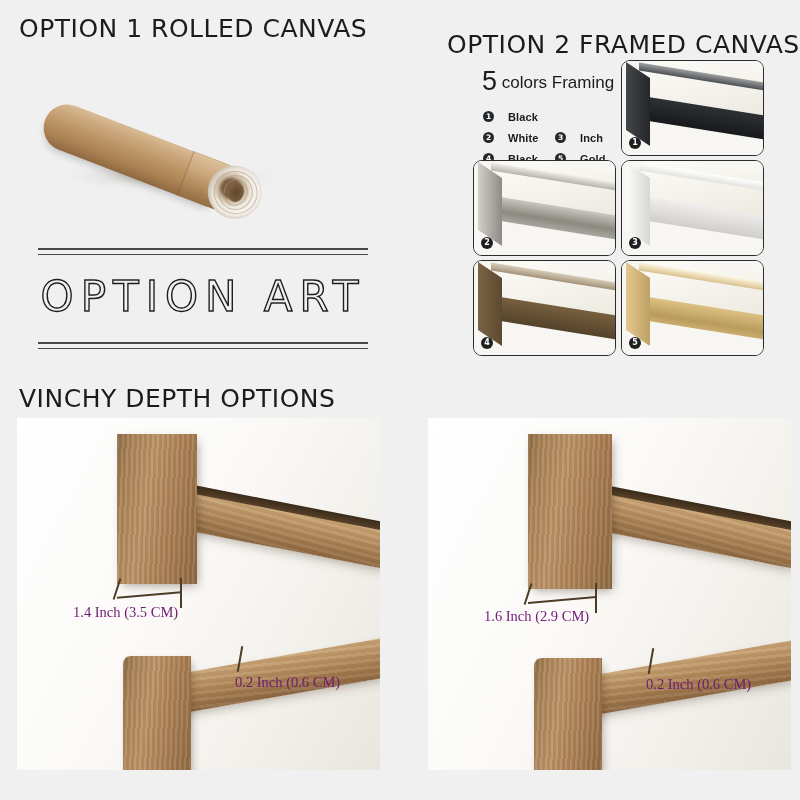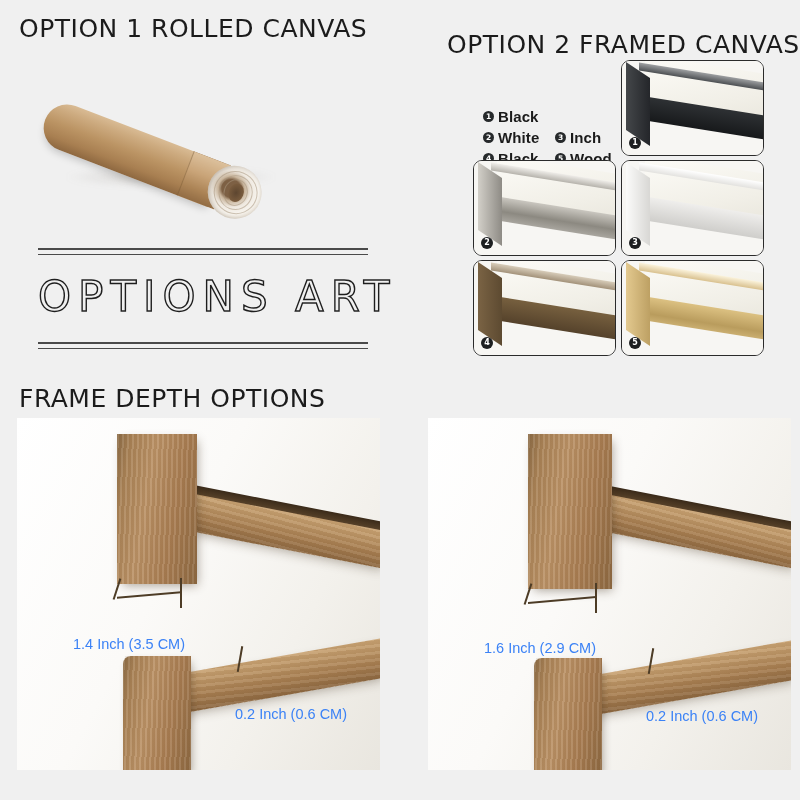"5 colors Framing" div.colors-title { html: none -> <div> <span>5</span><span> colors Framing</span> </div> }
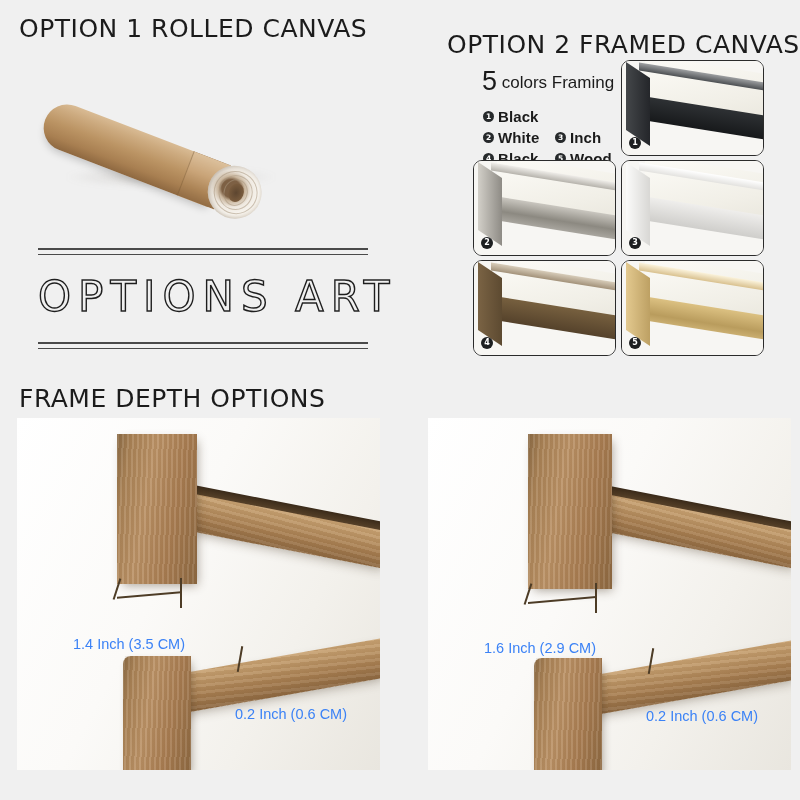"Black" .legend-label { font-size: 15px -> 11px; margin-left: 4px -> 14px }
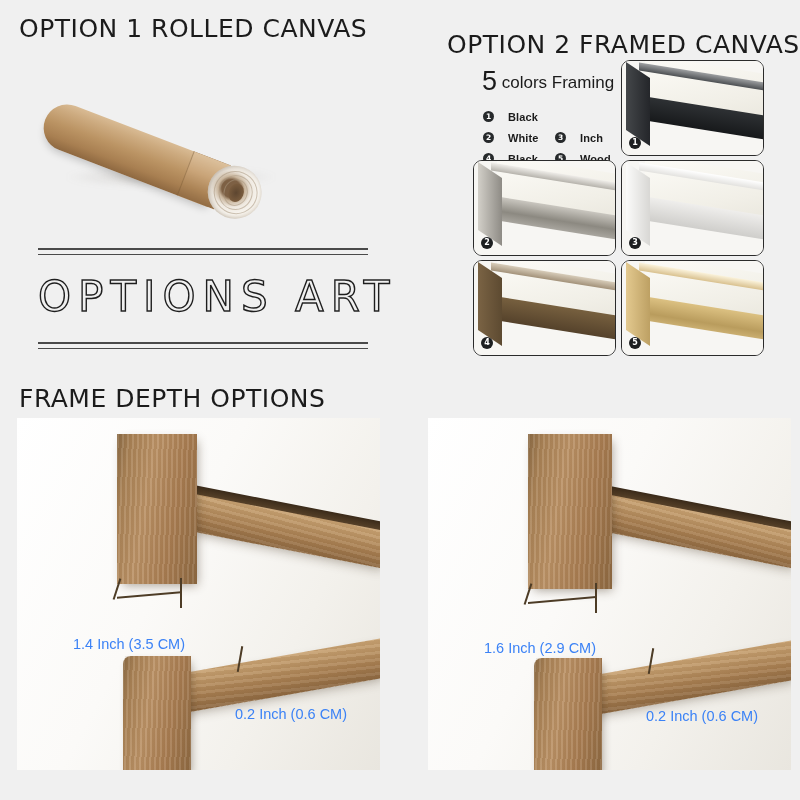"Wood" span.legend-label { text: Wood -> Gold }
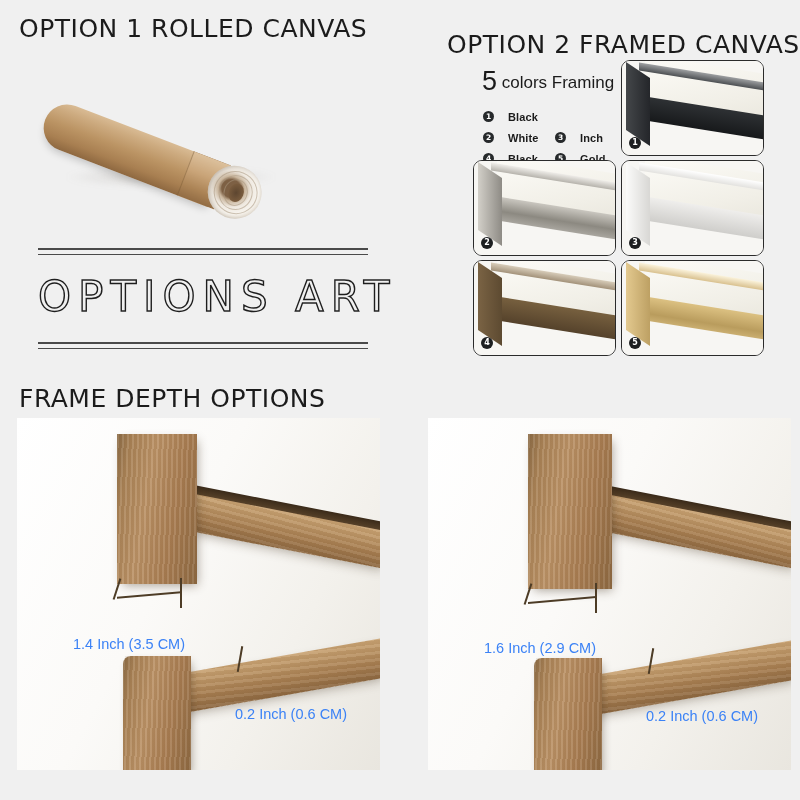"OPTIONS ART" div.logo-text { text: OPTIONS -> OPTION }
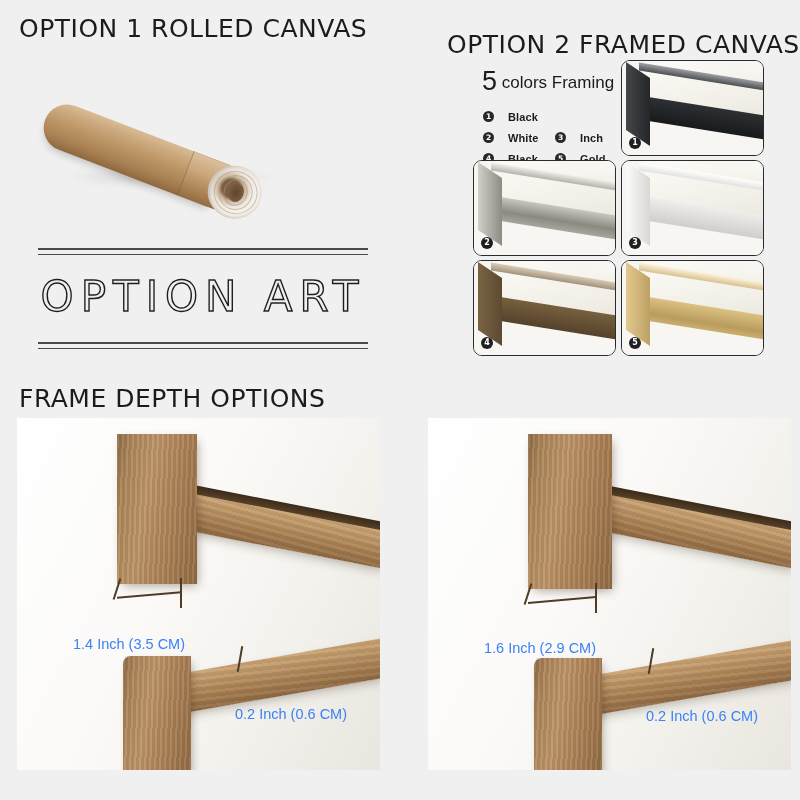"FRAME DEPTH OPTIONS" div.heading { text: FRAME -> VINCHY }
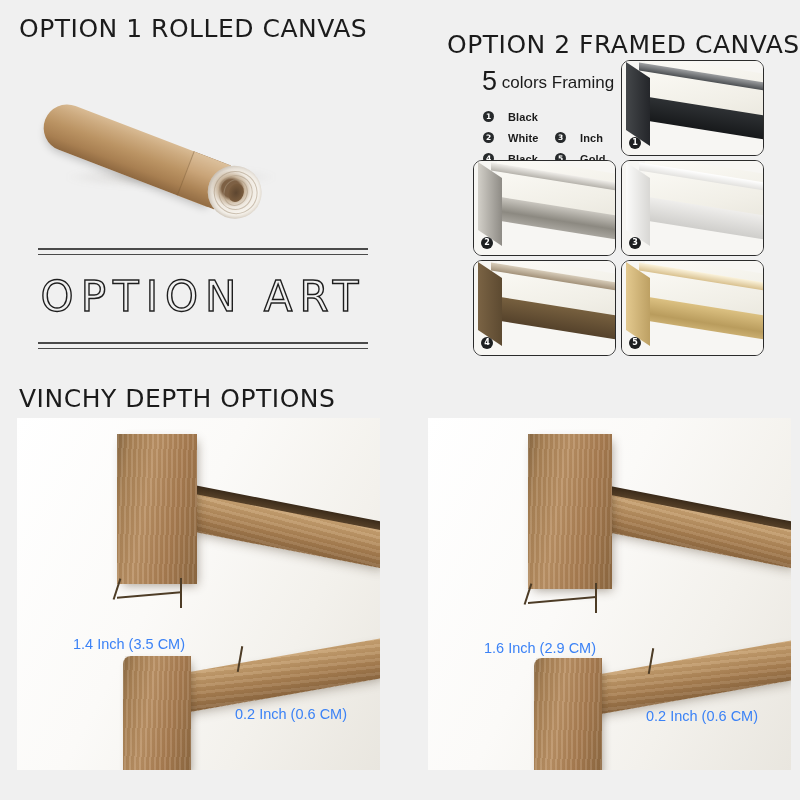"1.4 Inch (3.5 CM)" .callout { color: #3b82f6 -> #701a75; font-family: Liberation Sans, sans-serif -> Liberation Serif, serif; margin-top: 32px -> none }
